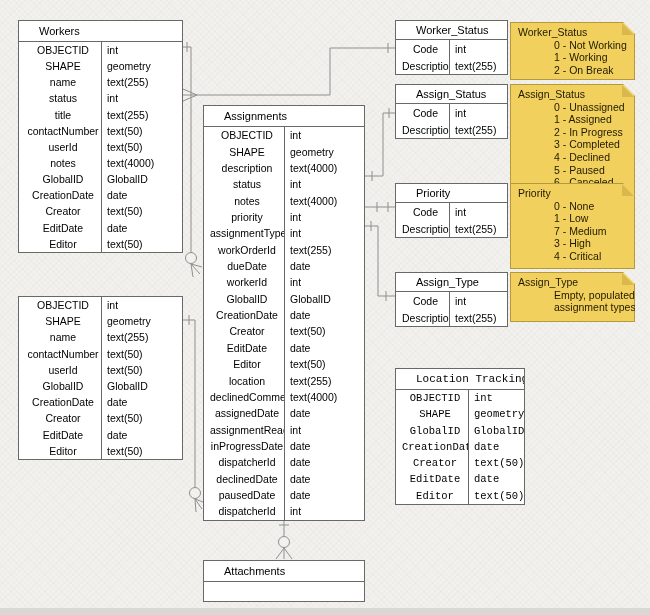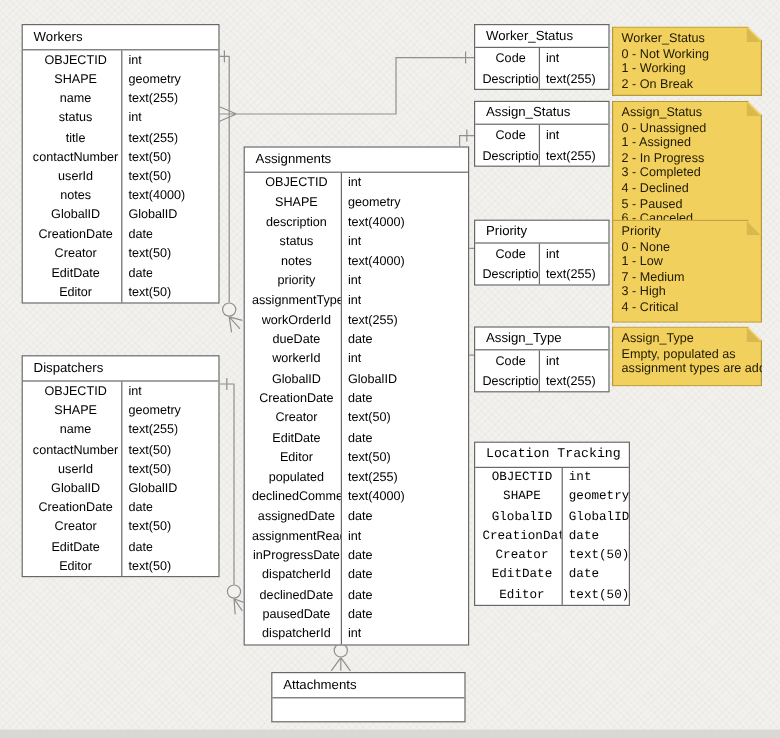"Workers" .etable .hdr { padding-left: 9px -> 20px }
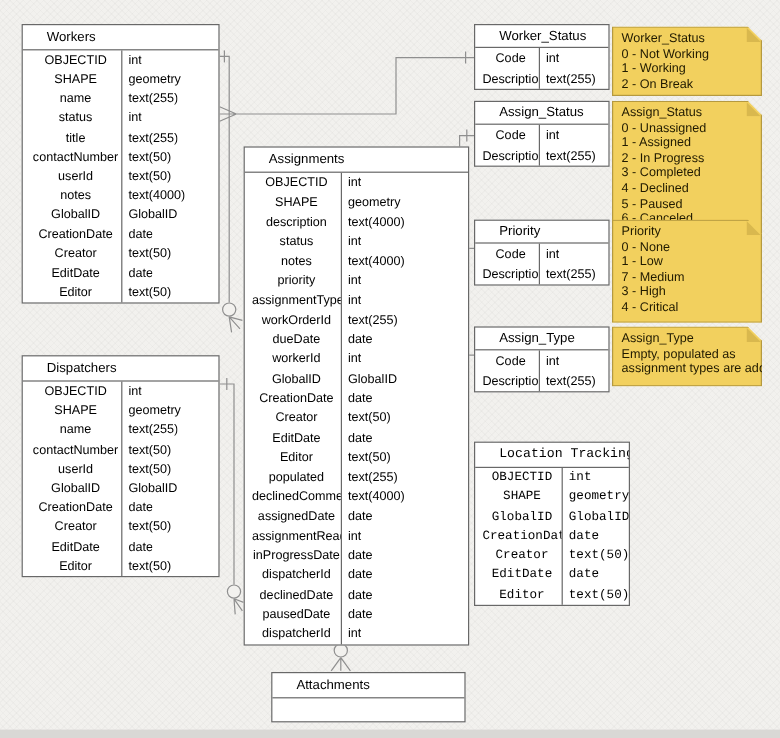"0 - Not Working" .nline { margin-left: none -> 36px }
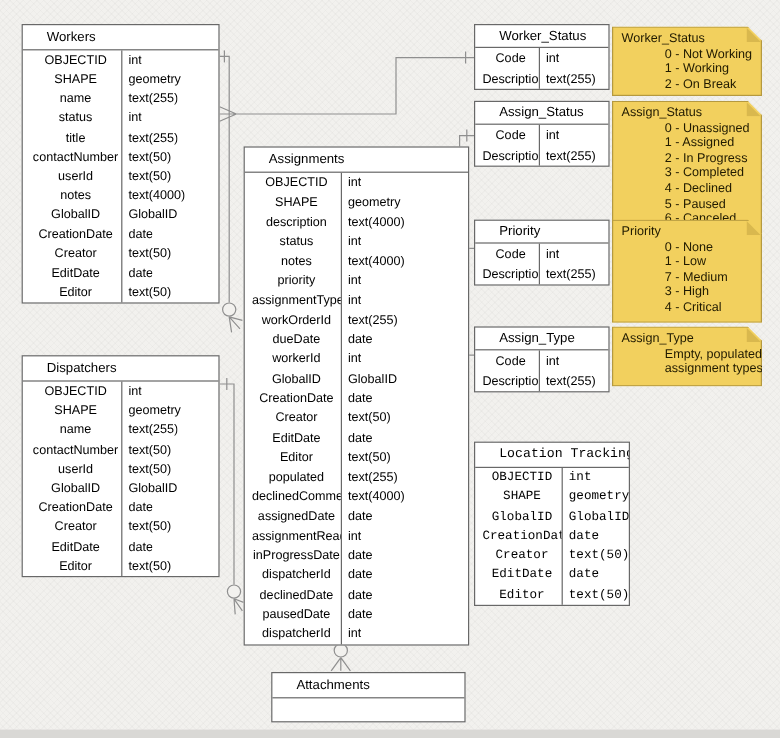"Assignments" #t-assignments { margin-top: 17px -> none; width: 188px -> 162px }
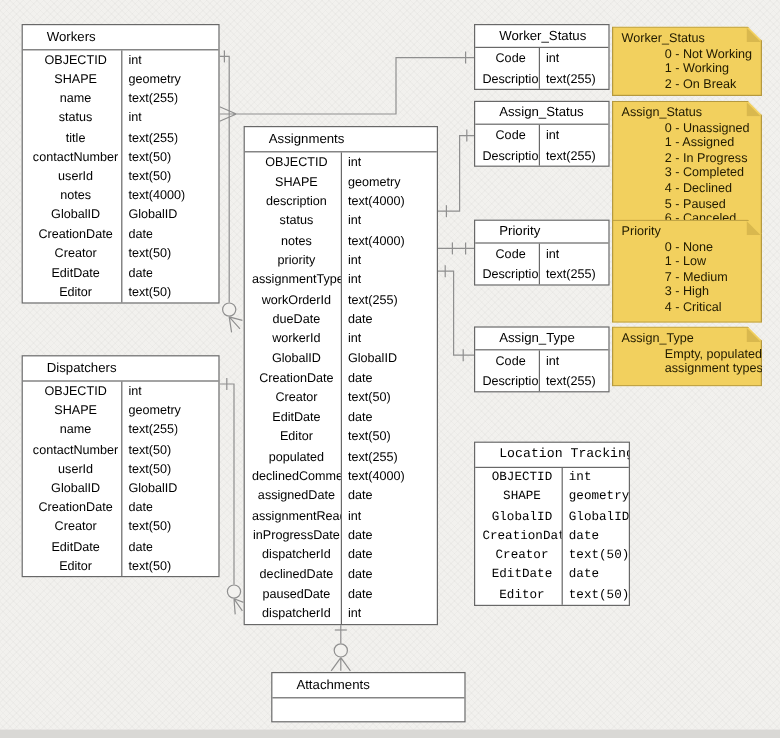"Dispatchers" div.hdr { html: <div>Dispatchers</div> -> none }
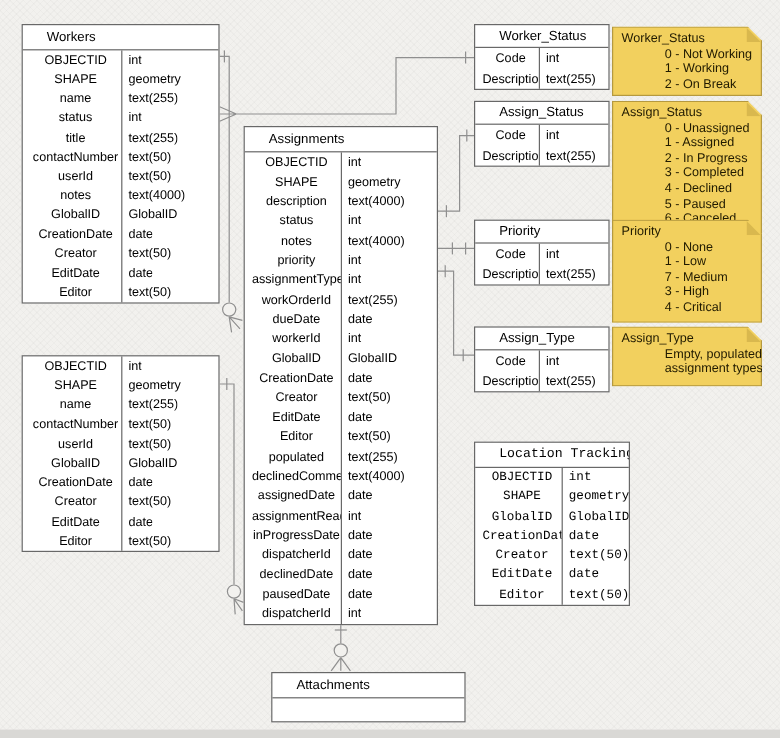"populated" span.fname { text: populated -> location }
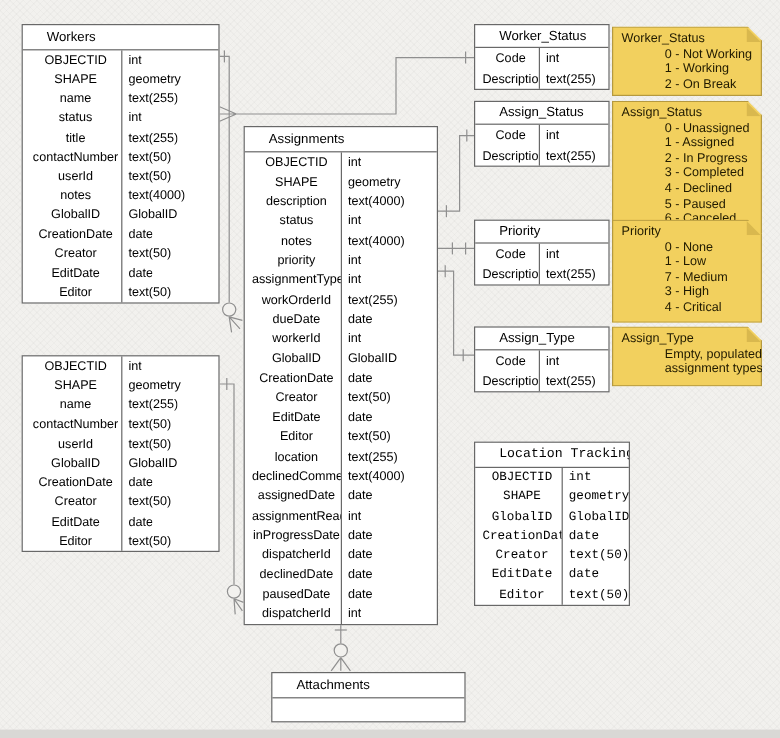"Attachments" #t-attachments { margin-left: 23px -> none }
